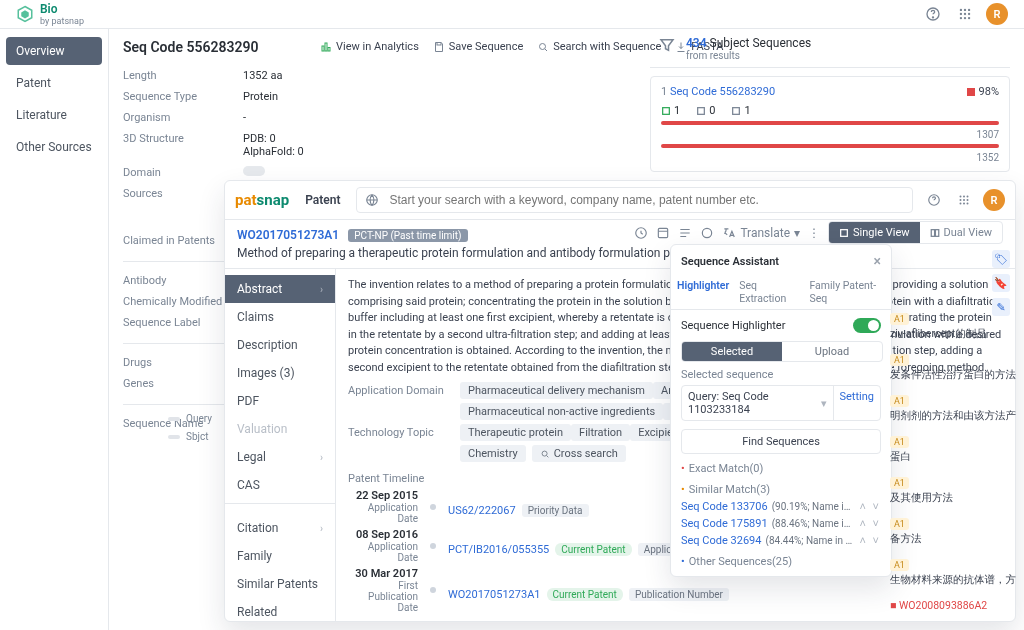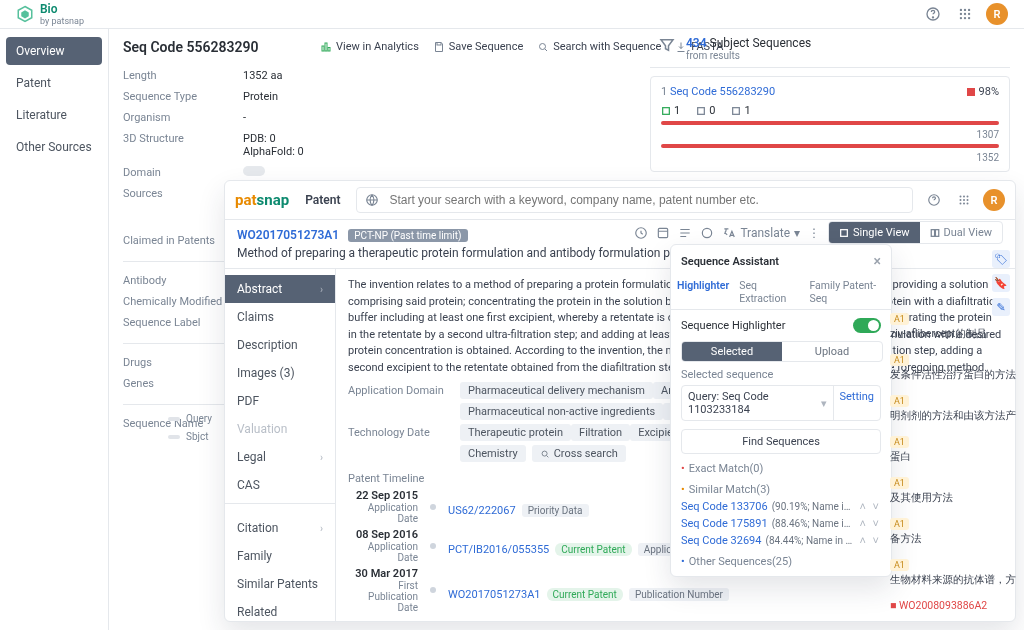"Technology Date" span.k { text: Date -> Topic }
